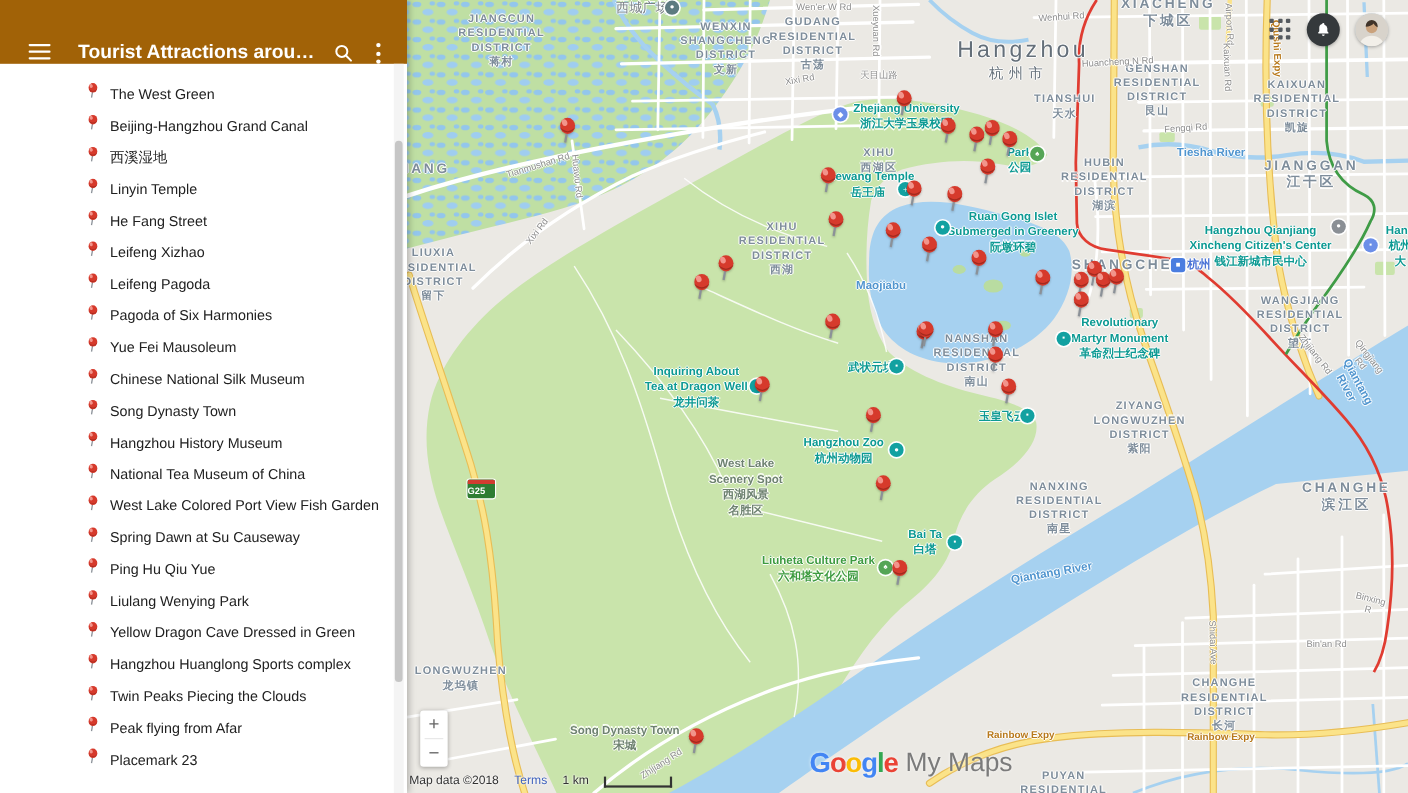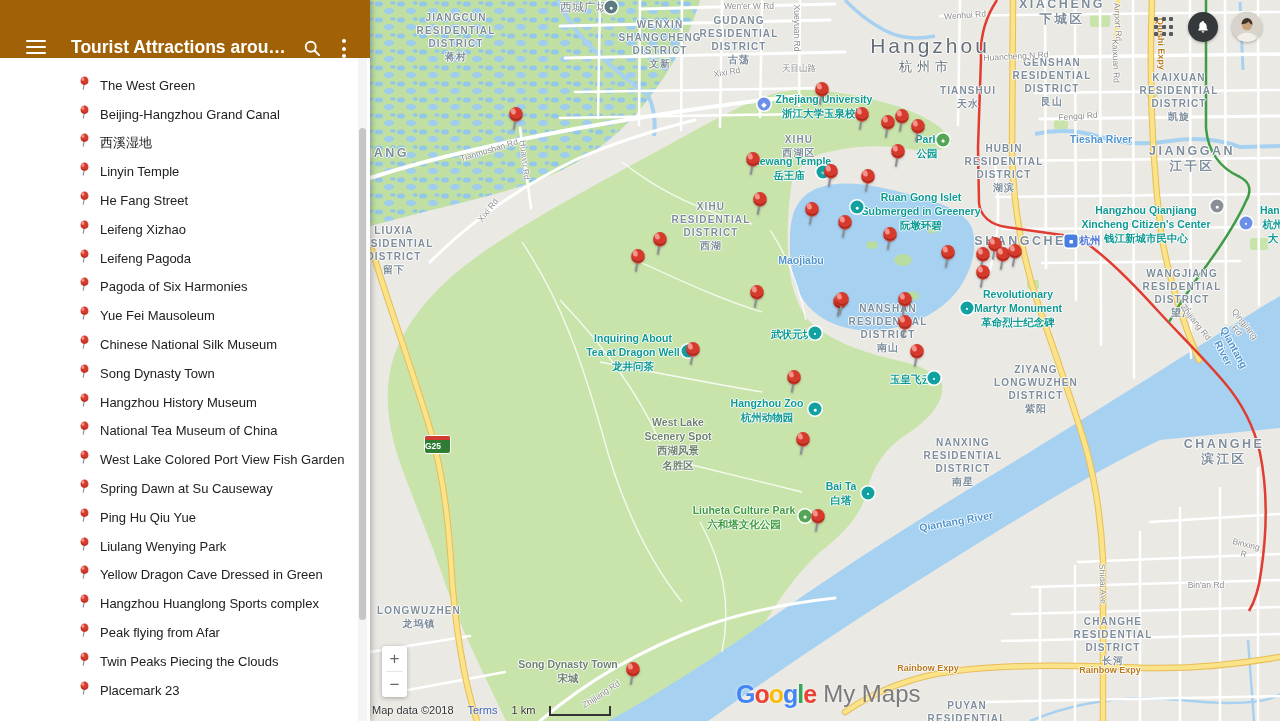"Peak flying from Afar" div.row { order: before "Twin Peaks Piecing the Clouds" -> after "Twin Peaks Piecing the Clouds" }
